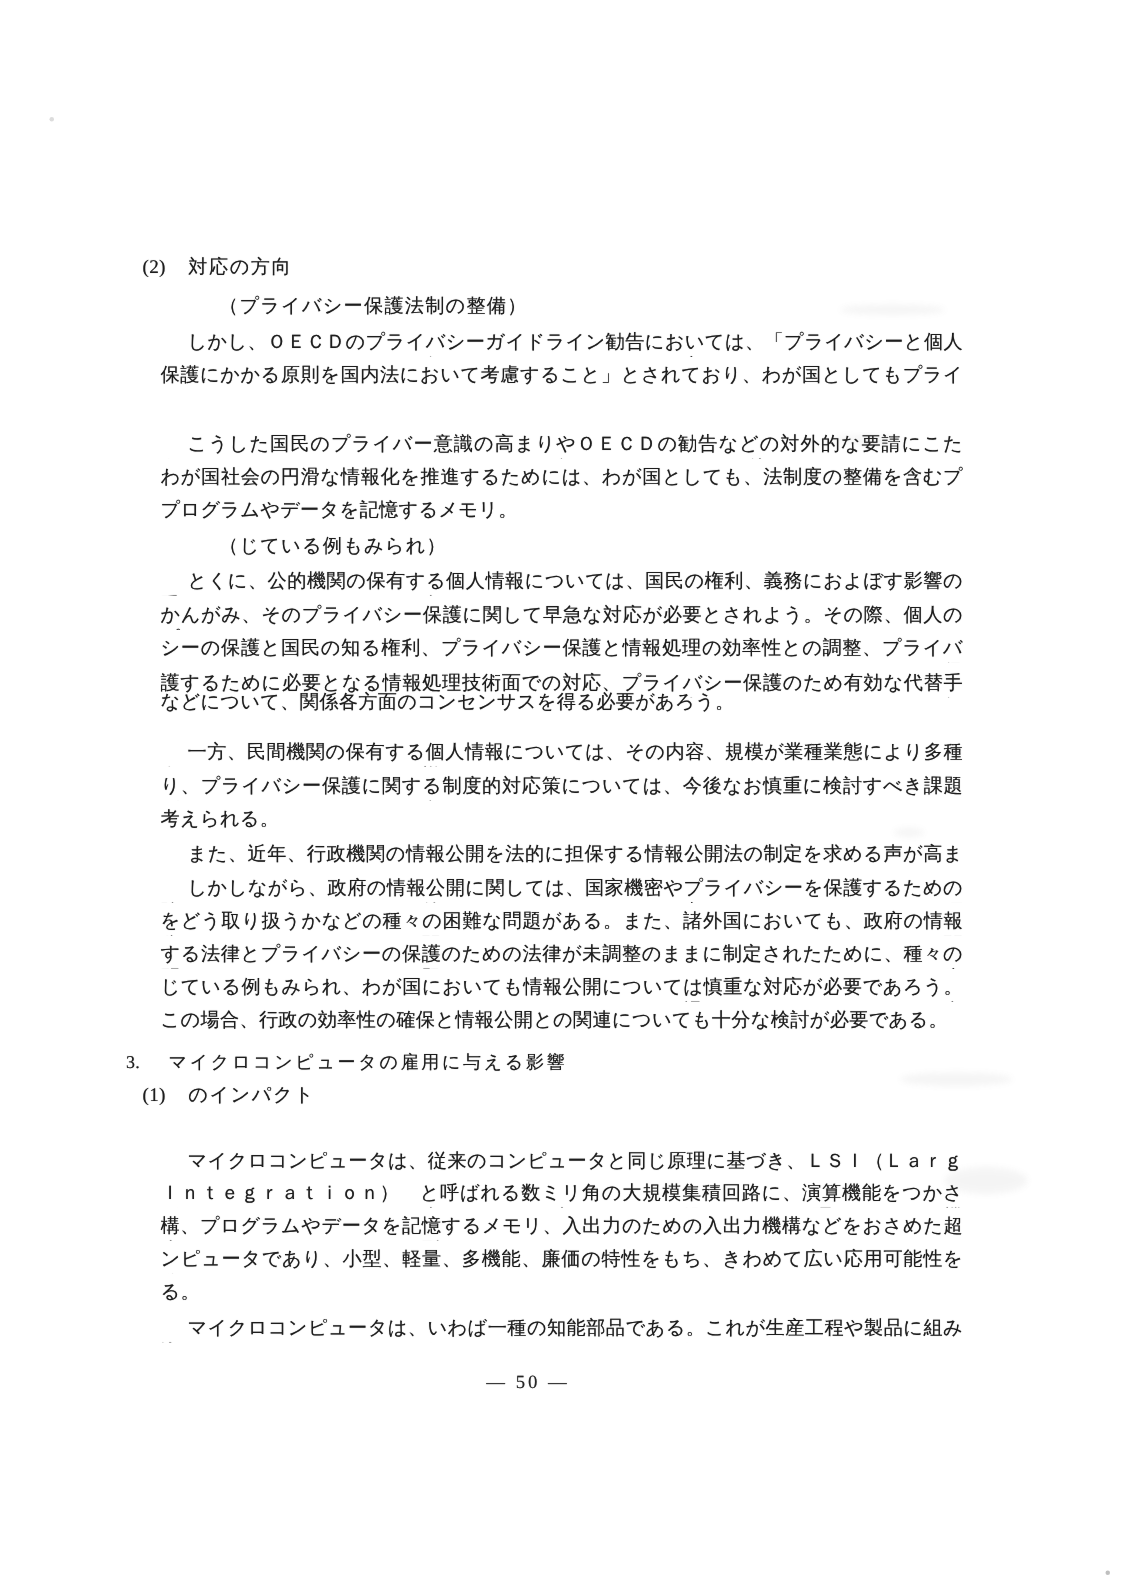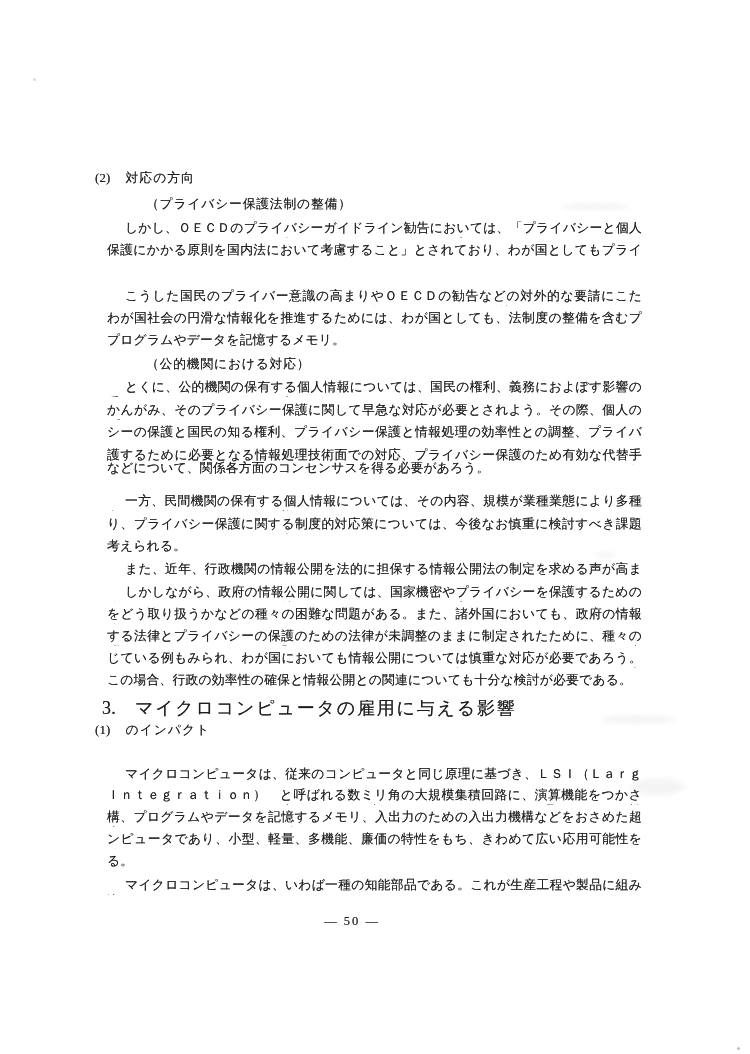"（公的機関における対応）" div.ln { text: 公的機関における対応 -> じている例もみられ }
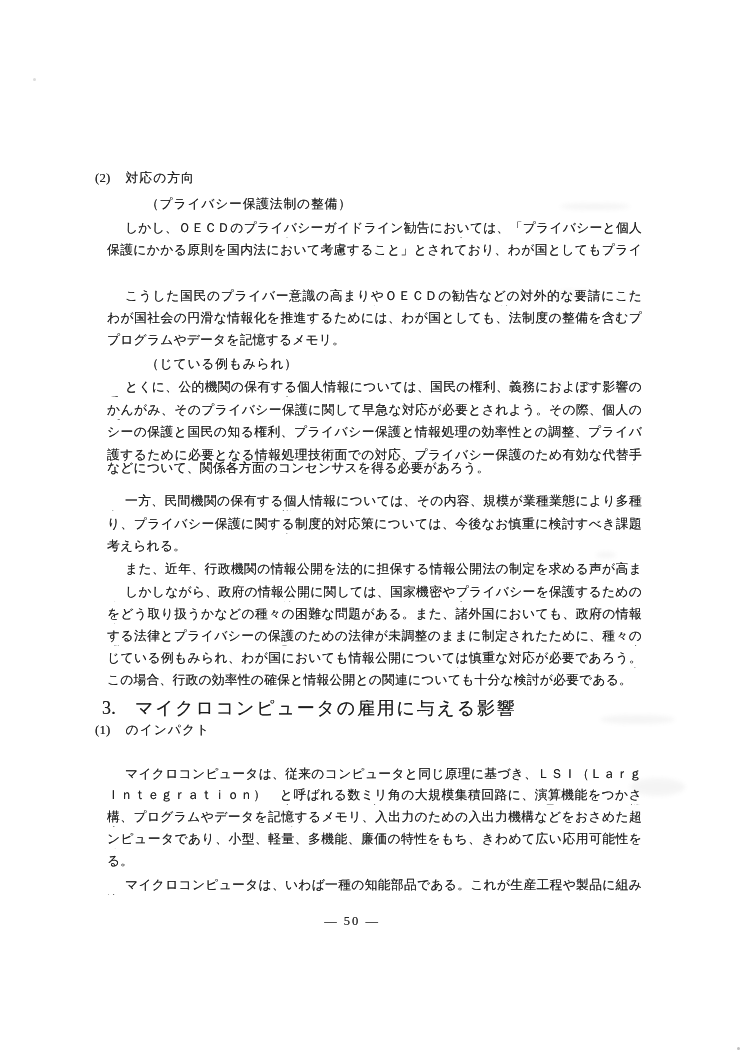"3. マイクロコンピュータの雇用に与える影響" .h3 { font-size: 18px -> 12px; left: 102px -> 84px }
